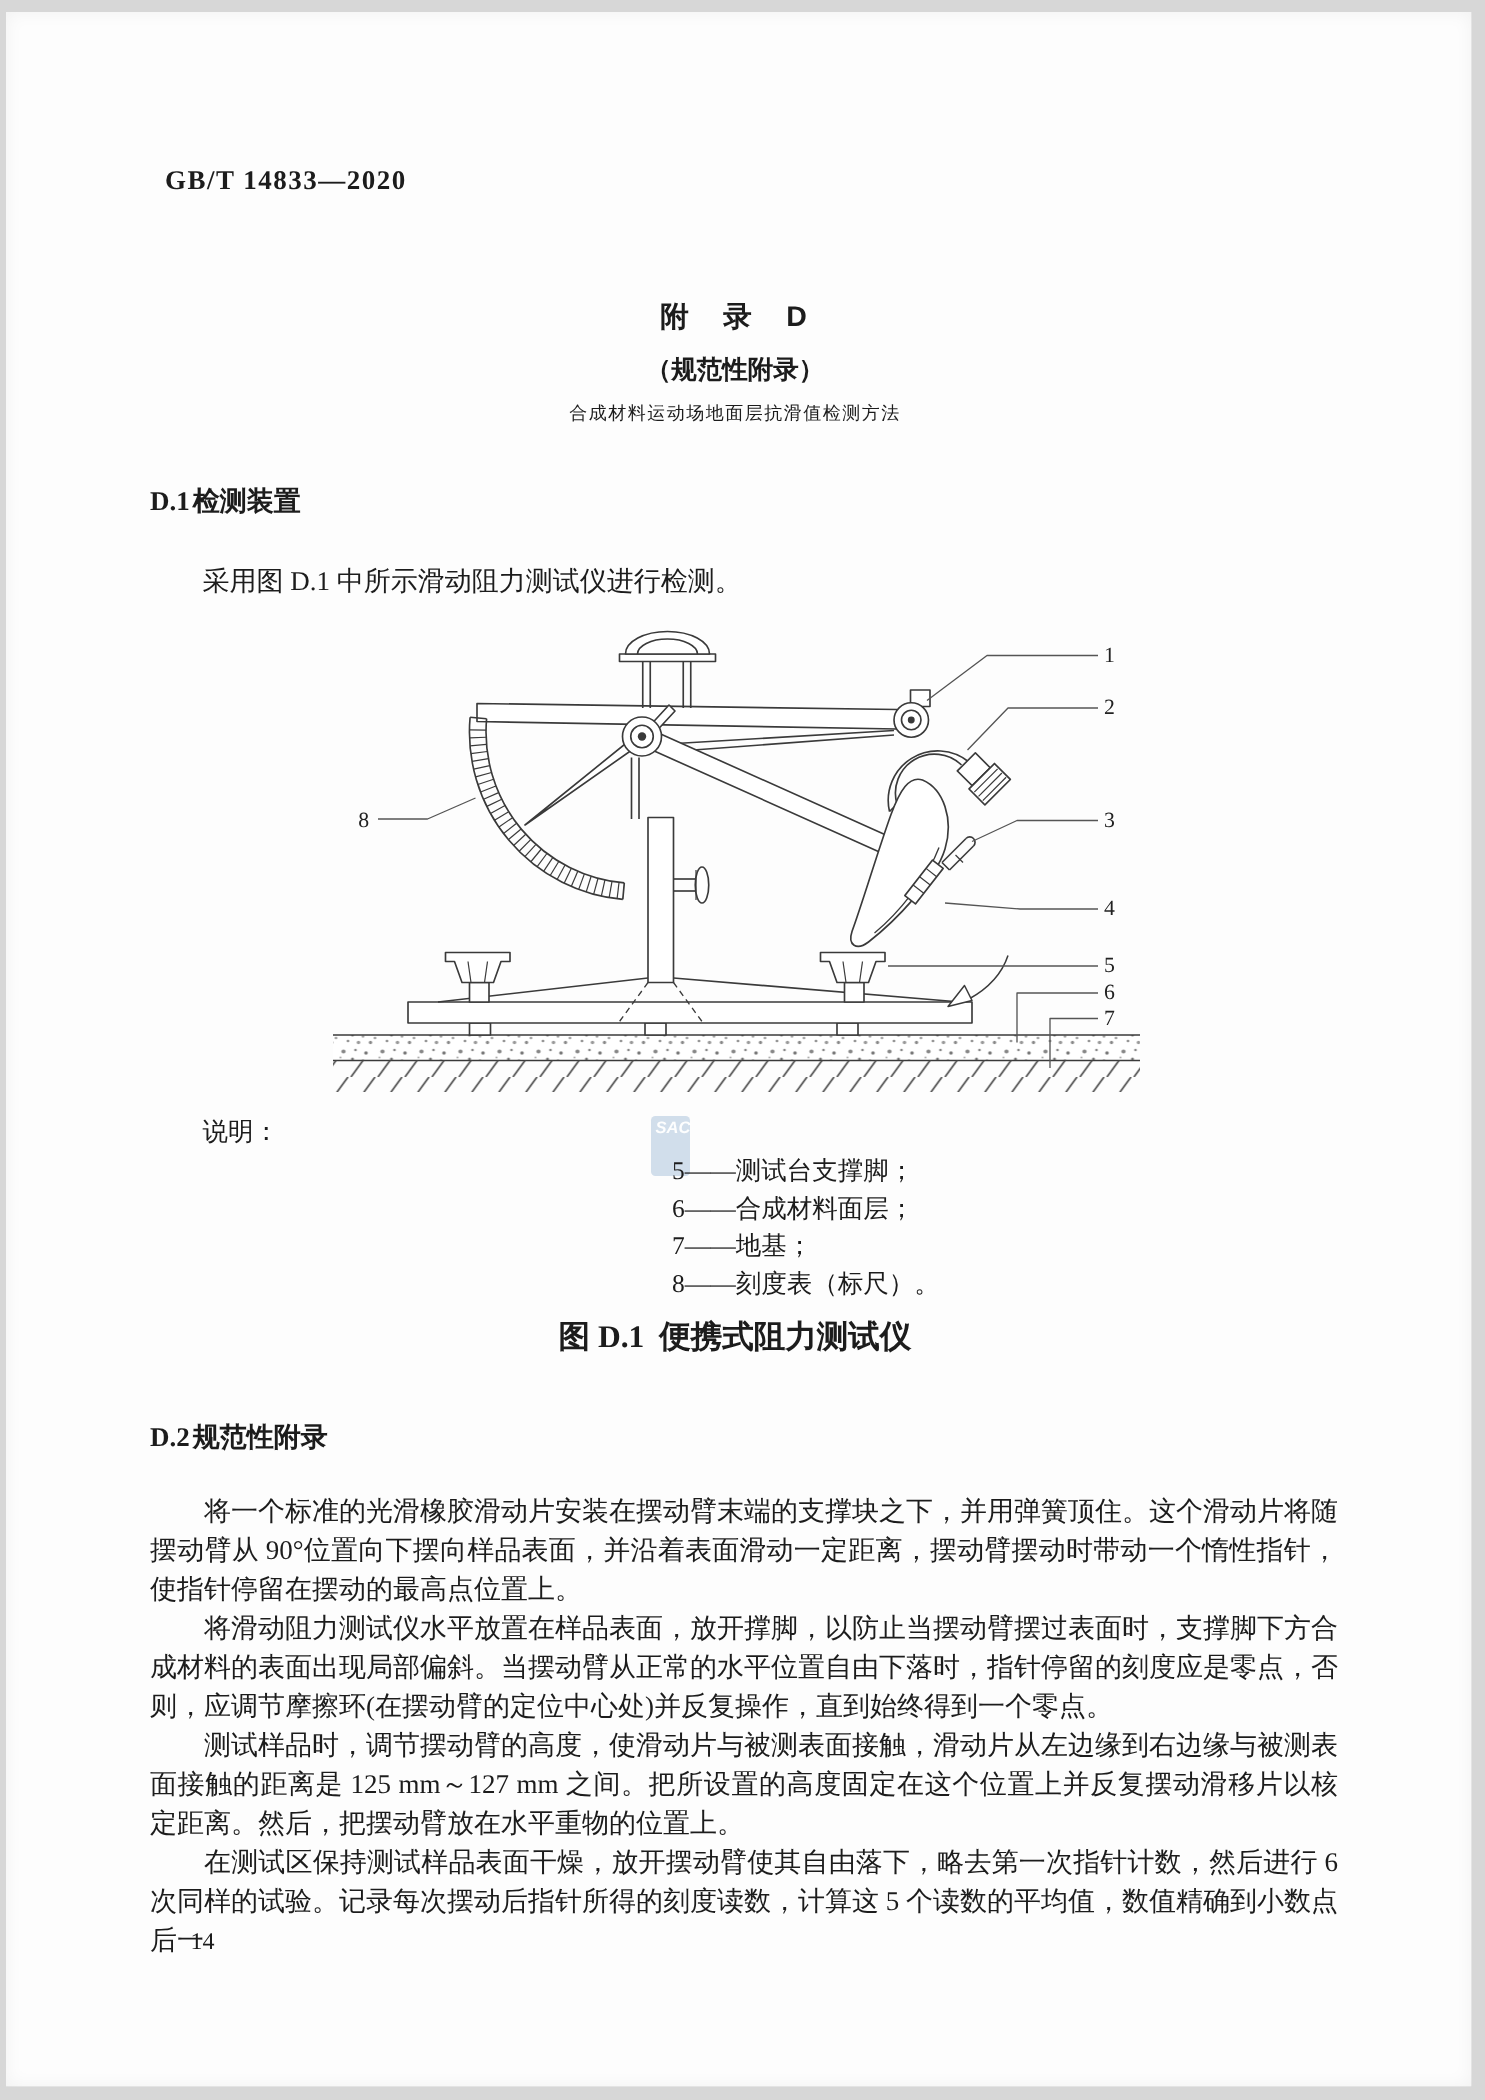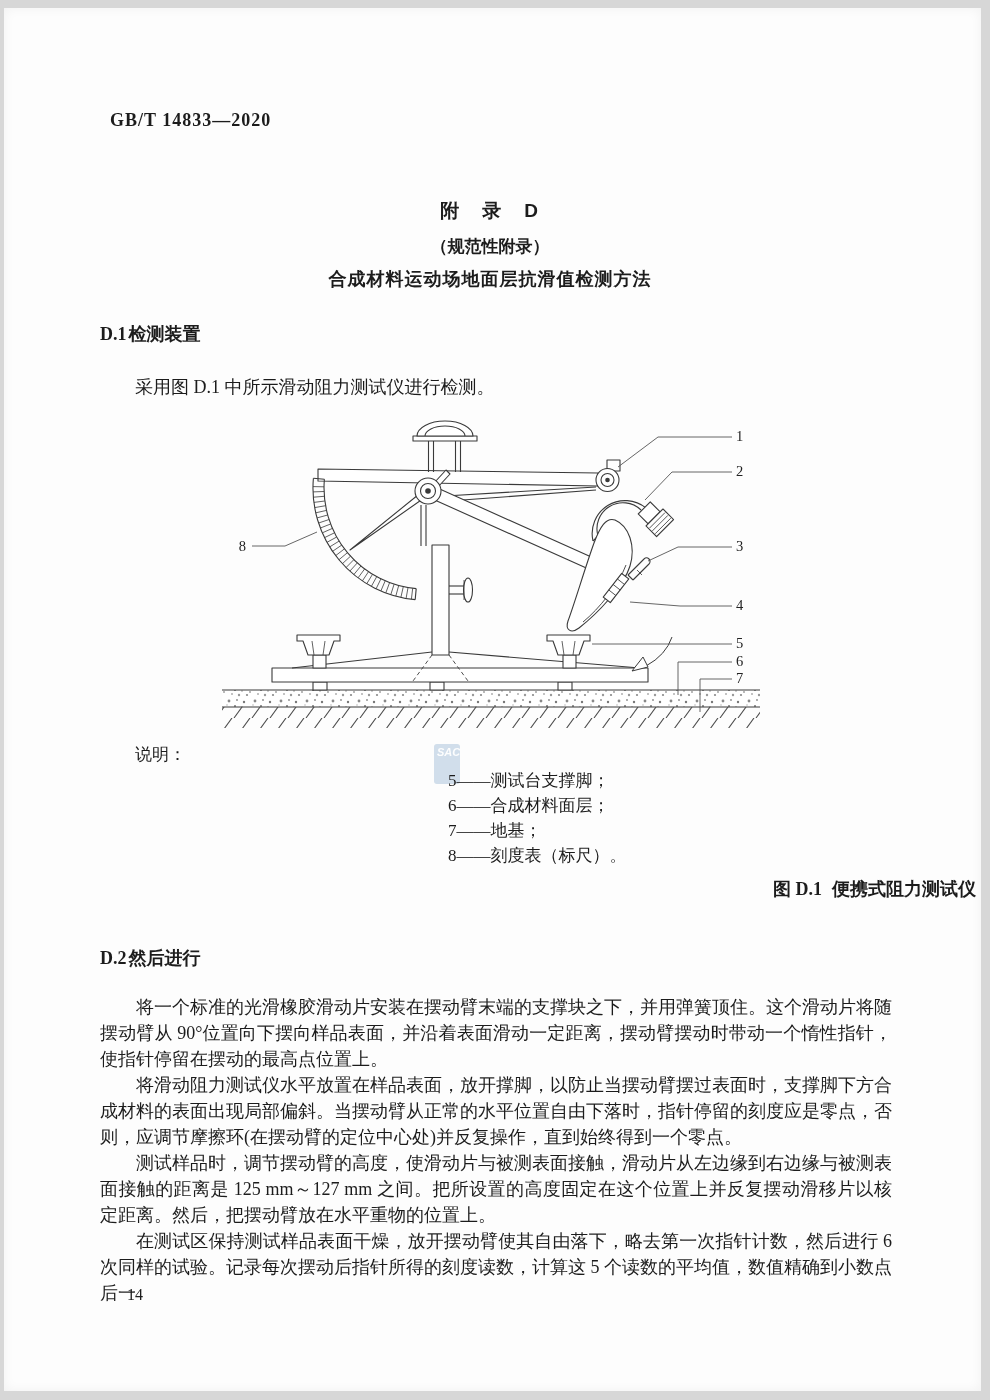"合成材料运动场地面层抗滑值检测方法" .title-l3 { font-size: 18px -> 12px; font-weight: bold -> normal }
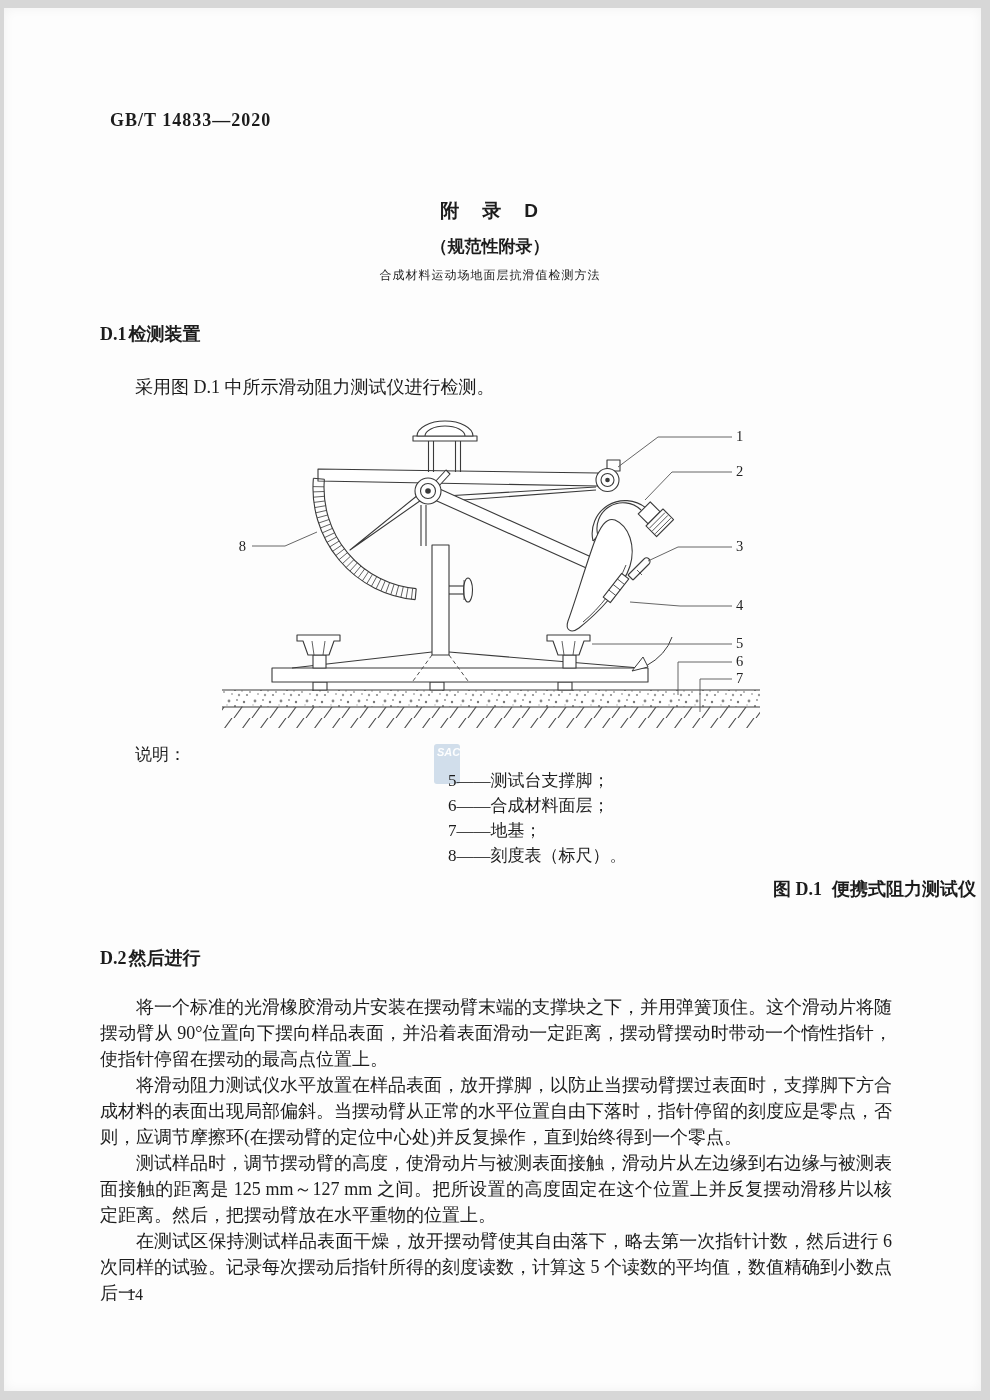"图 D.1 便携式阻力测试仪" .fig-caption { font-size: 18px -> 21px; text-align: right -> center }
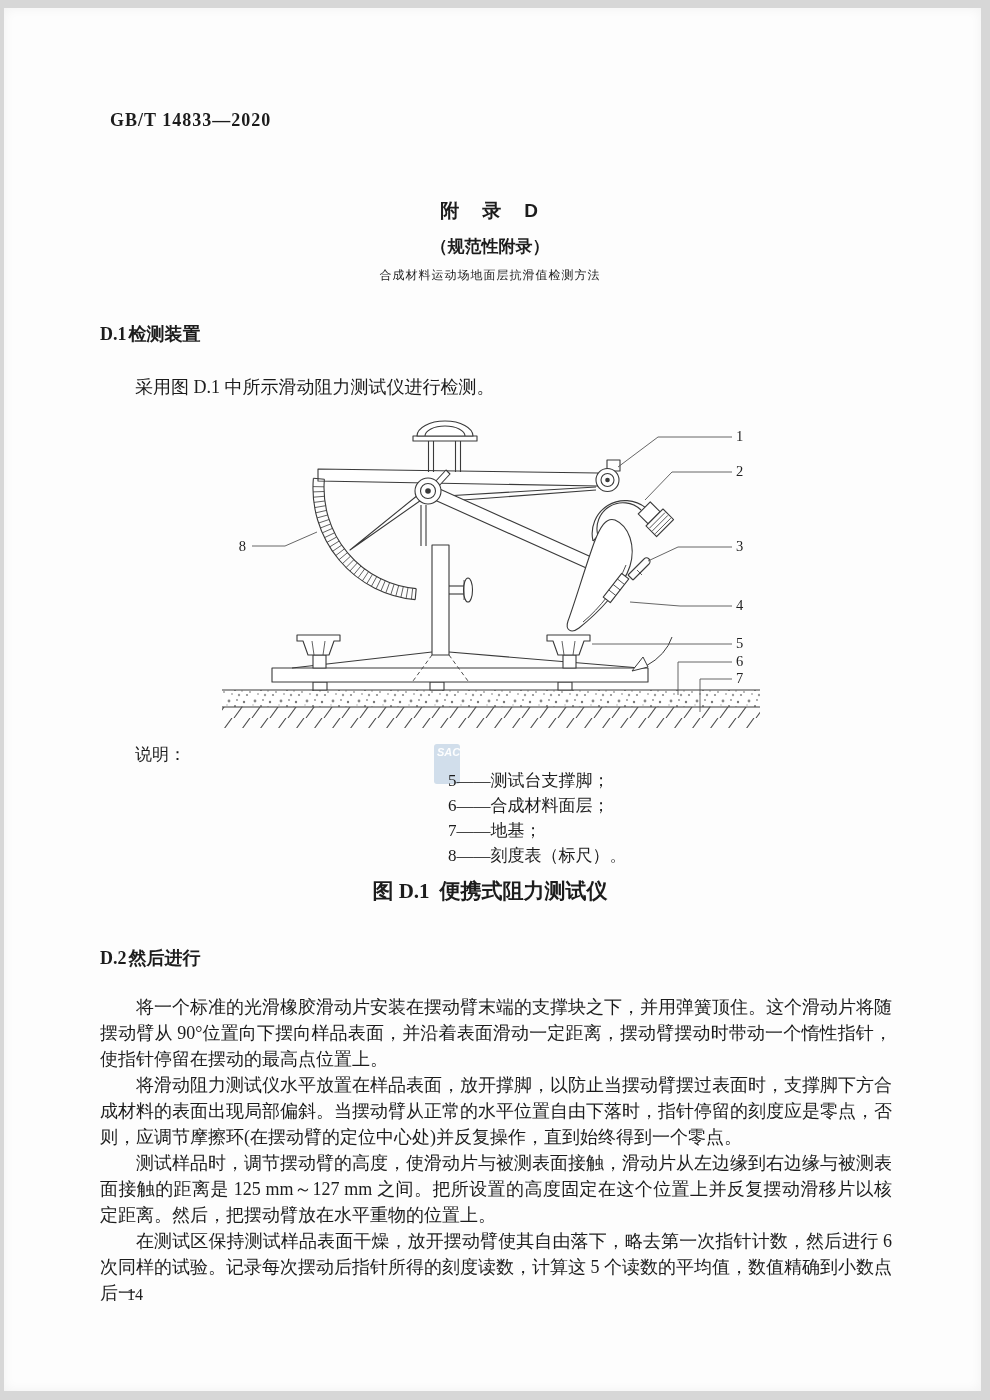"然后进行" span { text: 然后进行 -> 规范性附录 }
